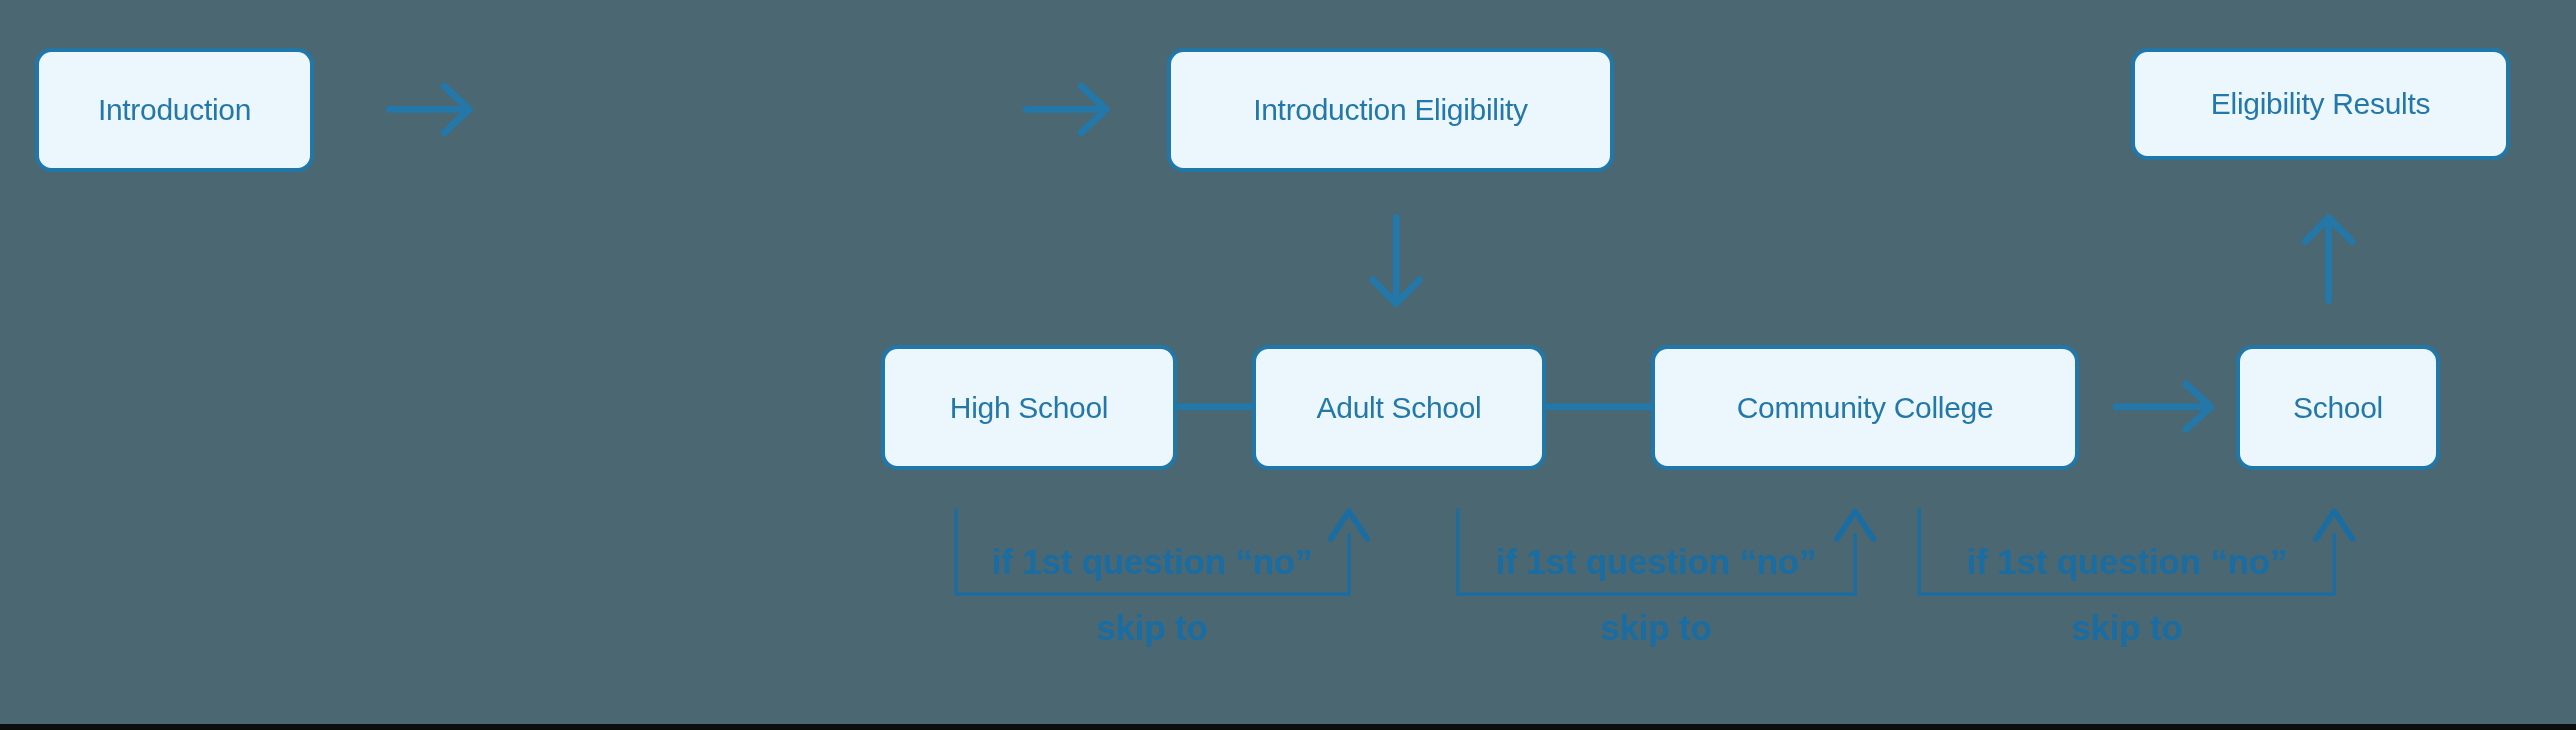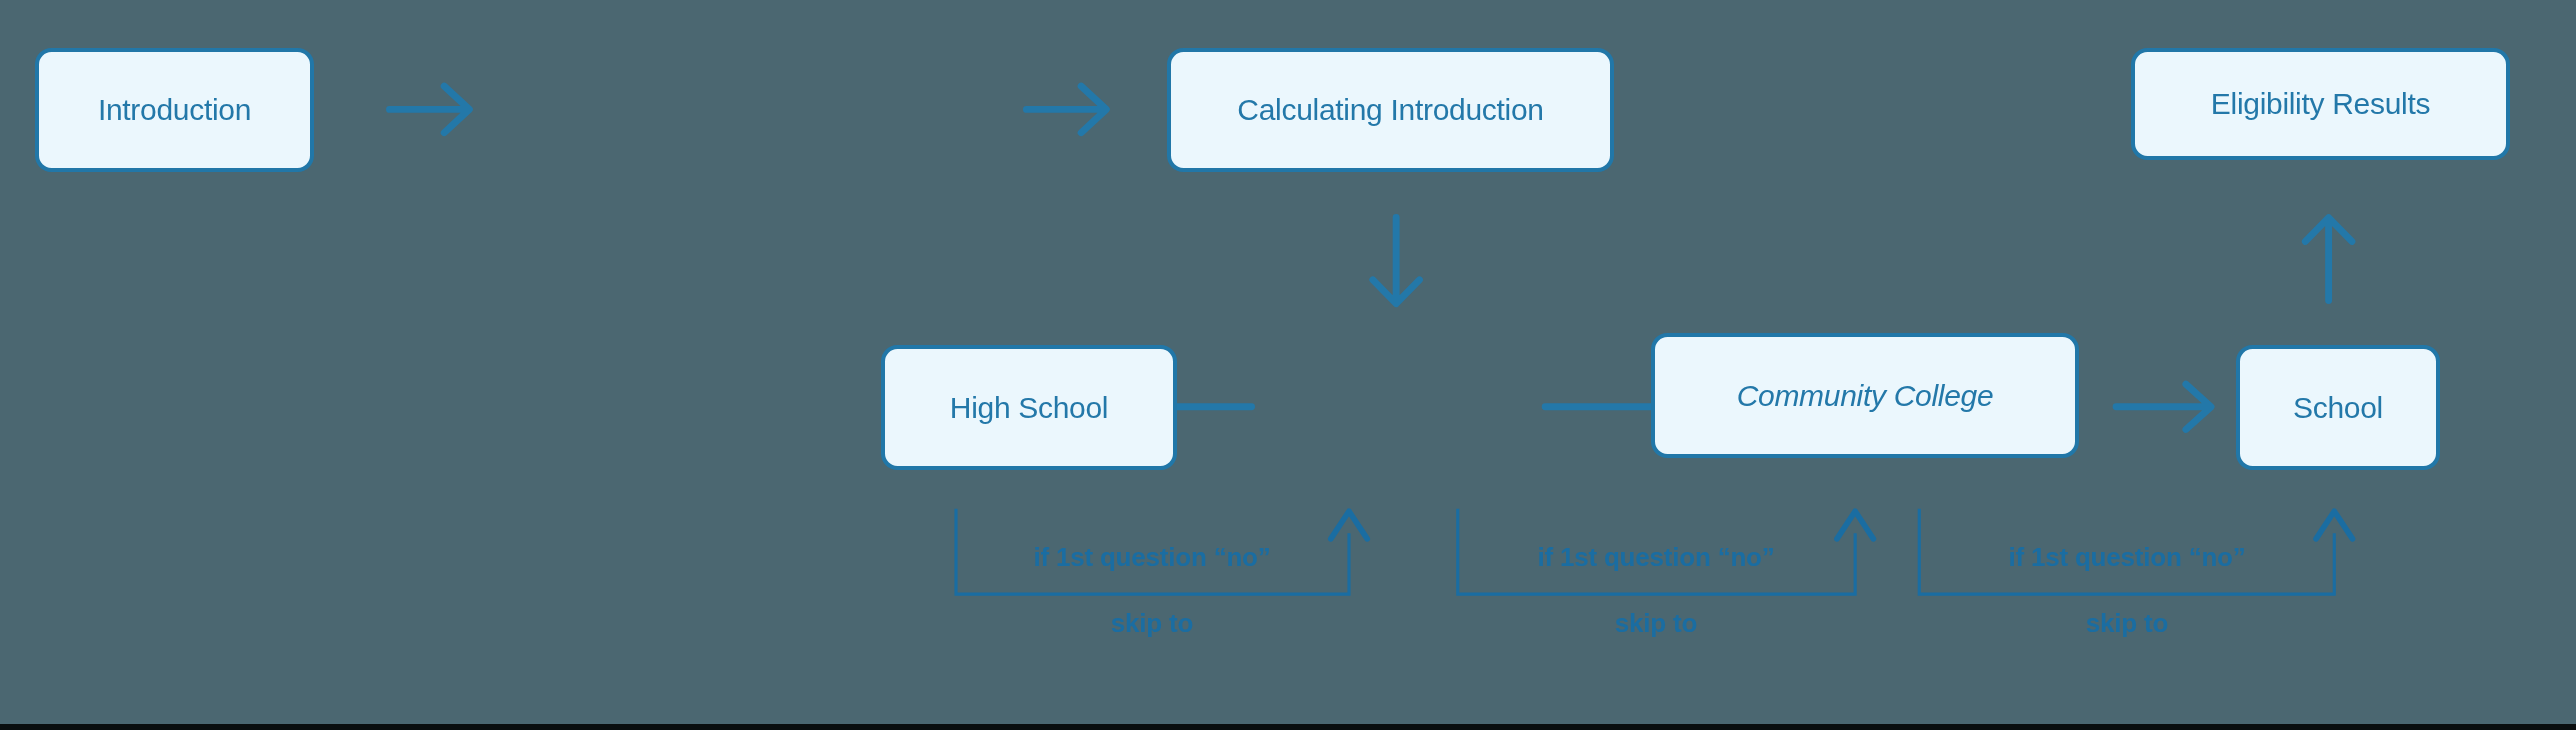"Calculating Introduction" span { text: Calculating Introduction -> Introduction Eligibility }
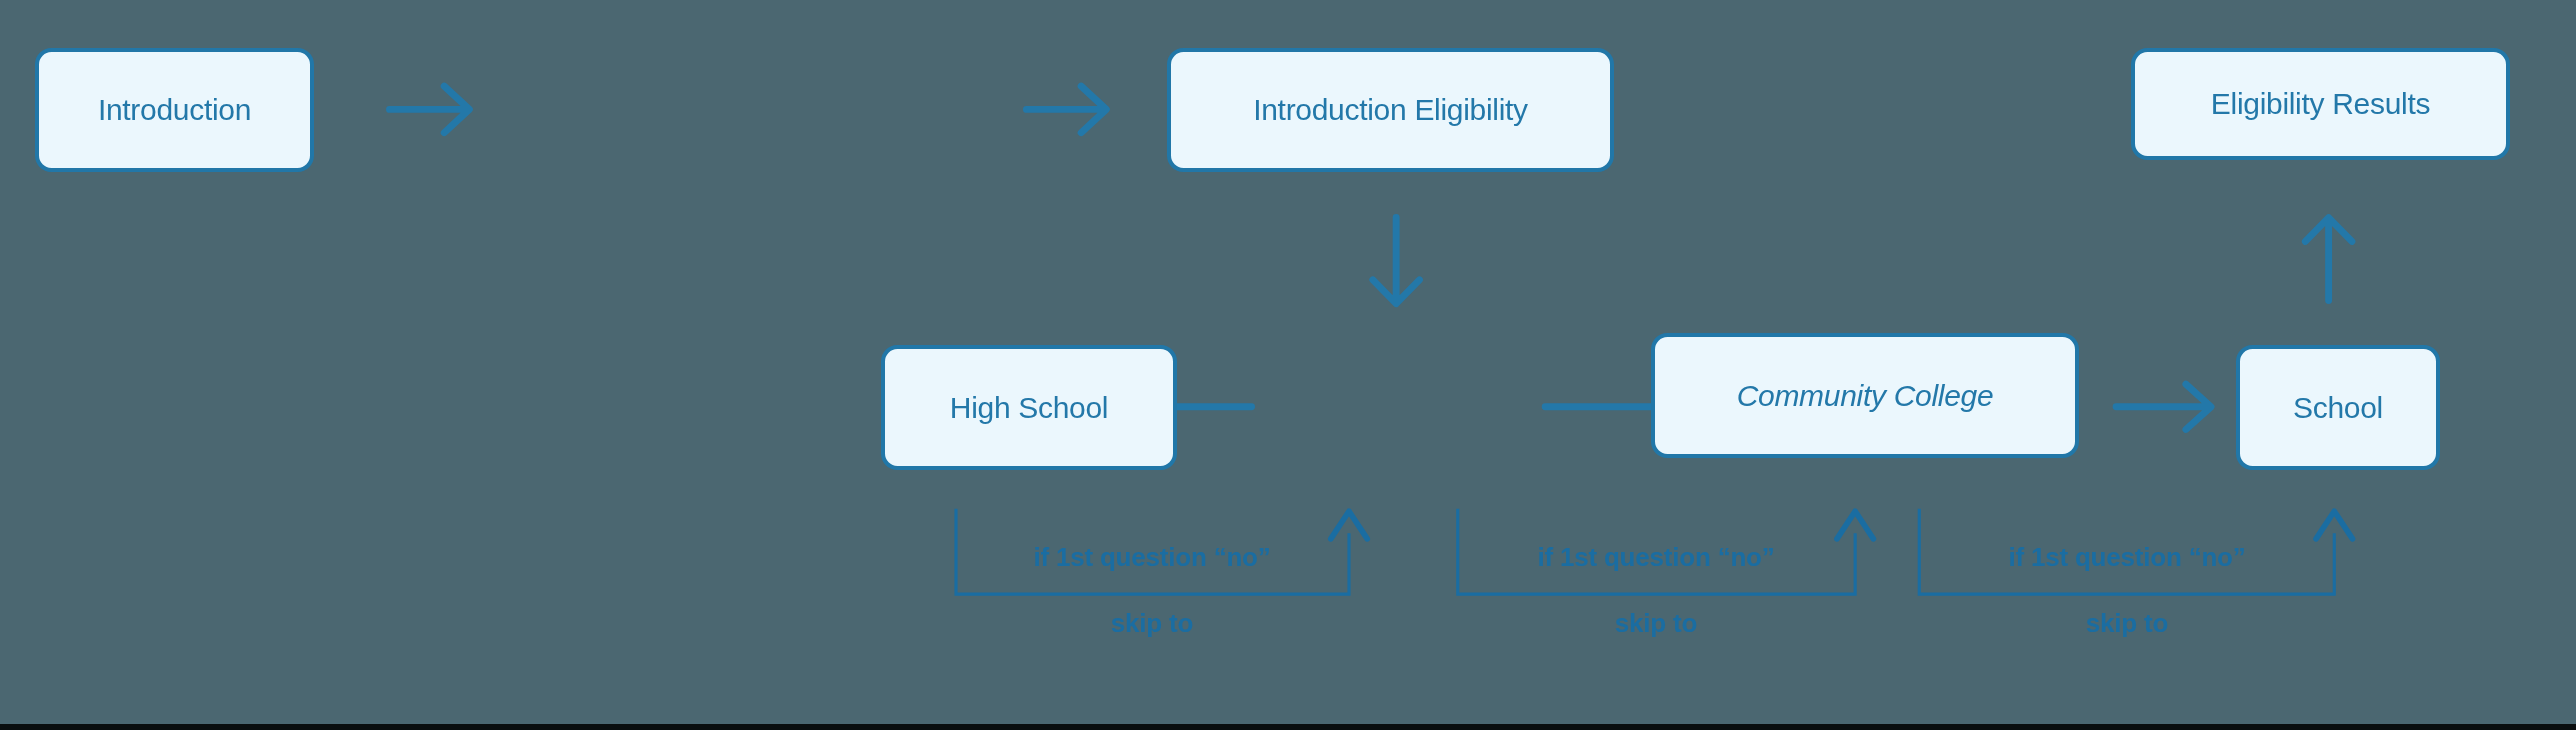"Adult School" div.node { html: none -> <div> <span>Adult School</span> </div> }
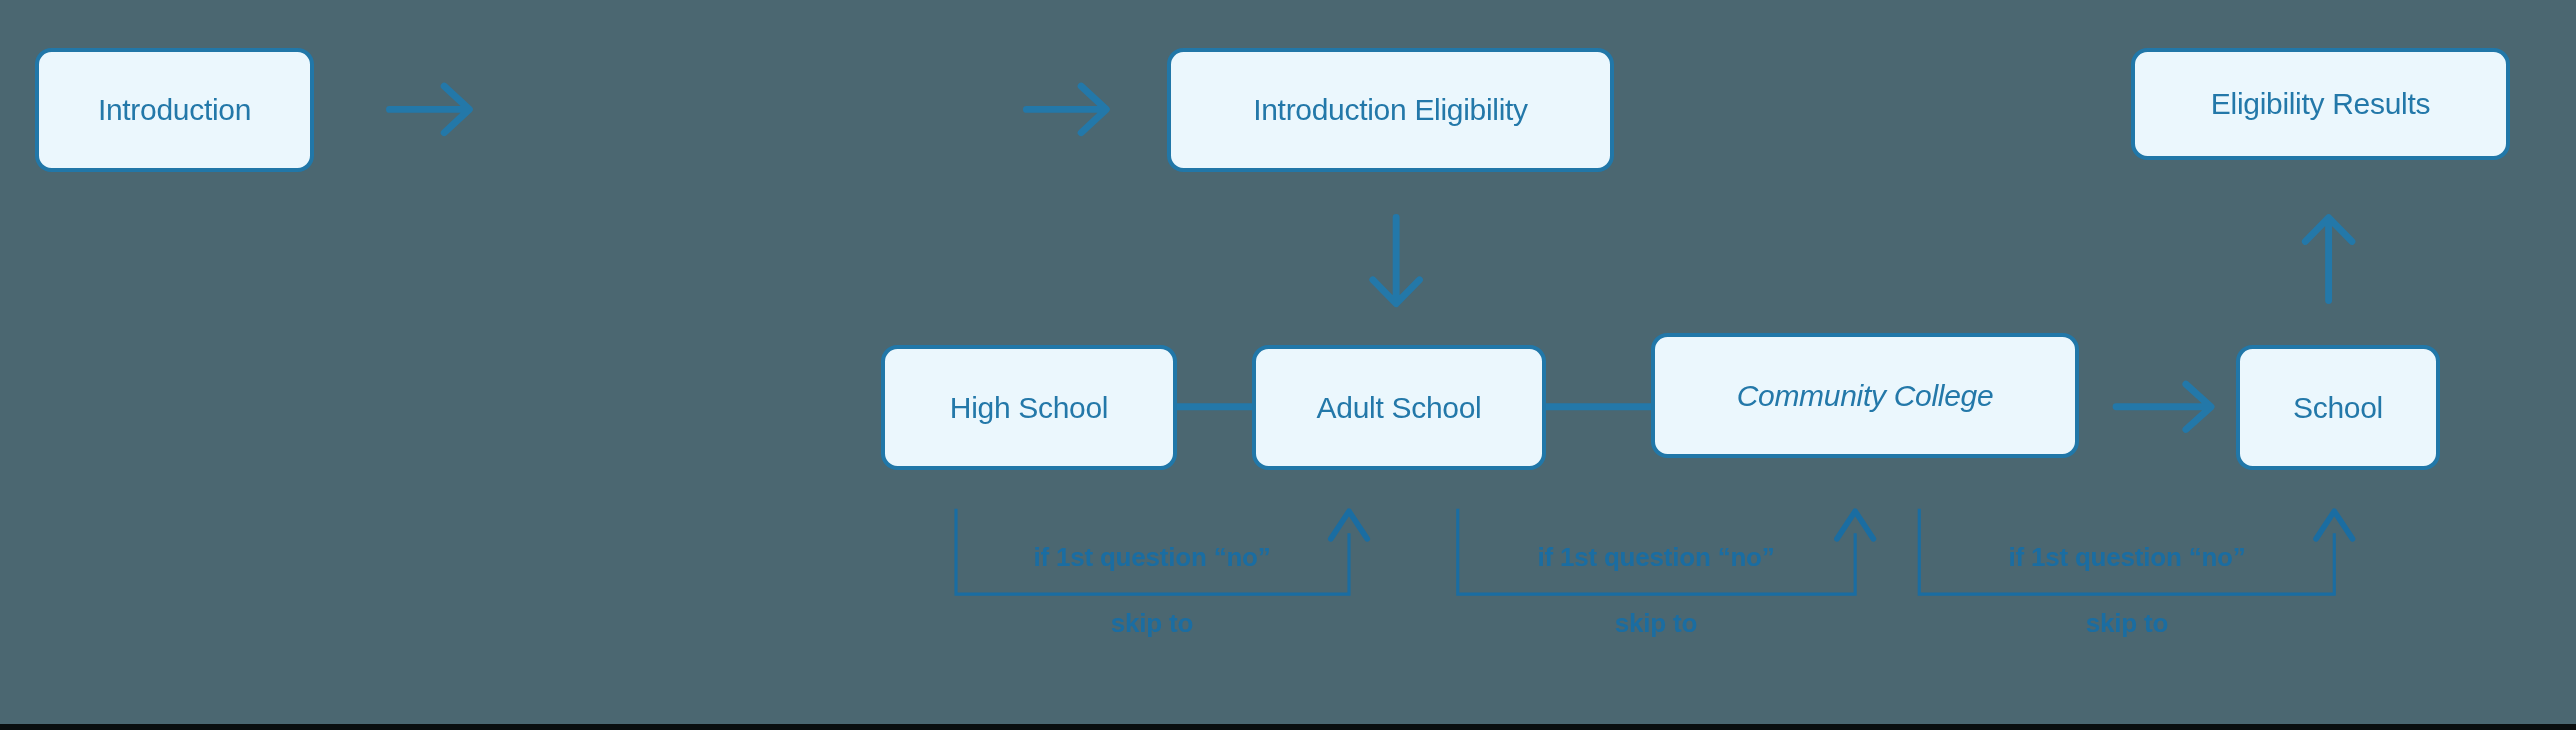"Community College" .node-community-college { font-style: italic -> none; top: 333px -> 345px }
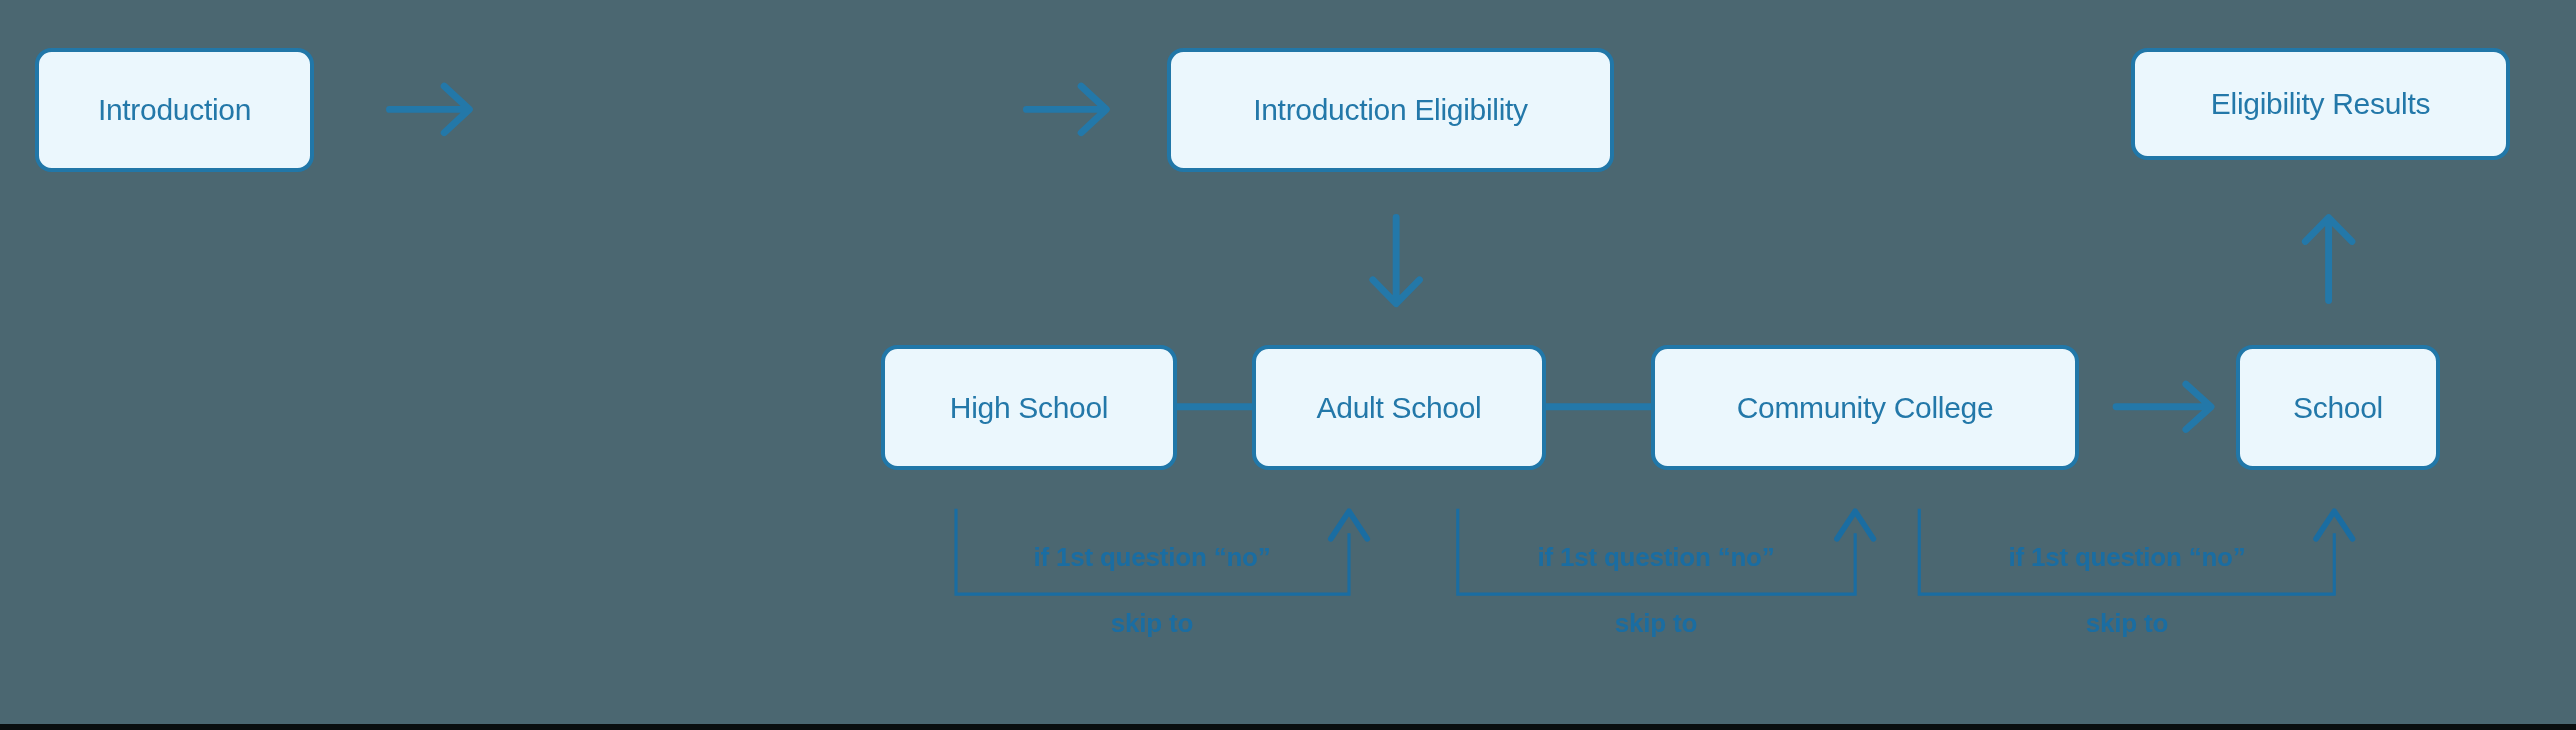"if 1st question “no”" .annotation-text { font-size: 26px -> 35px }
